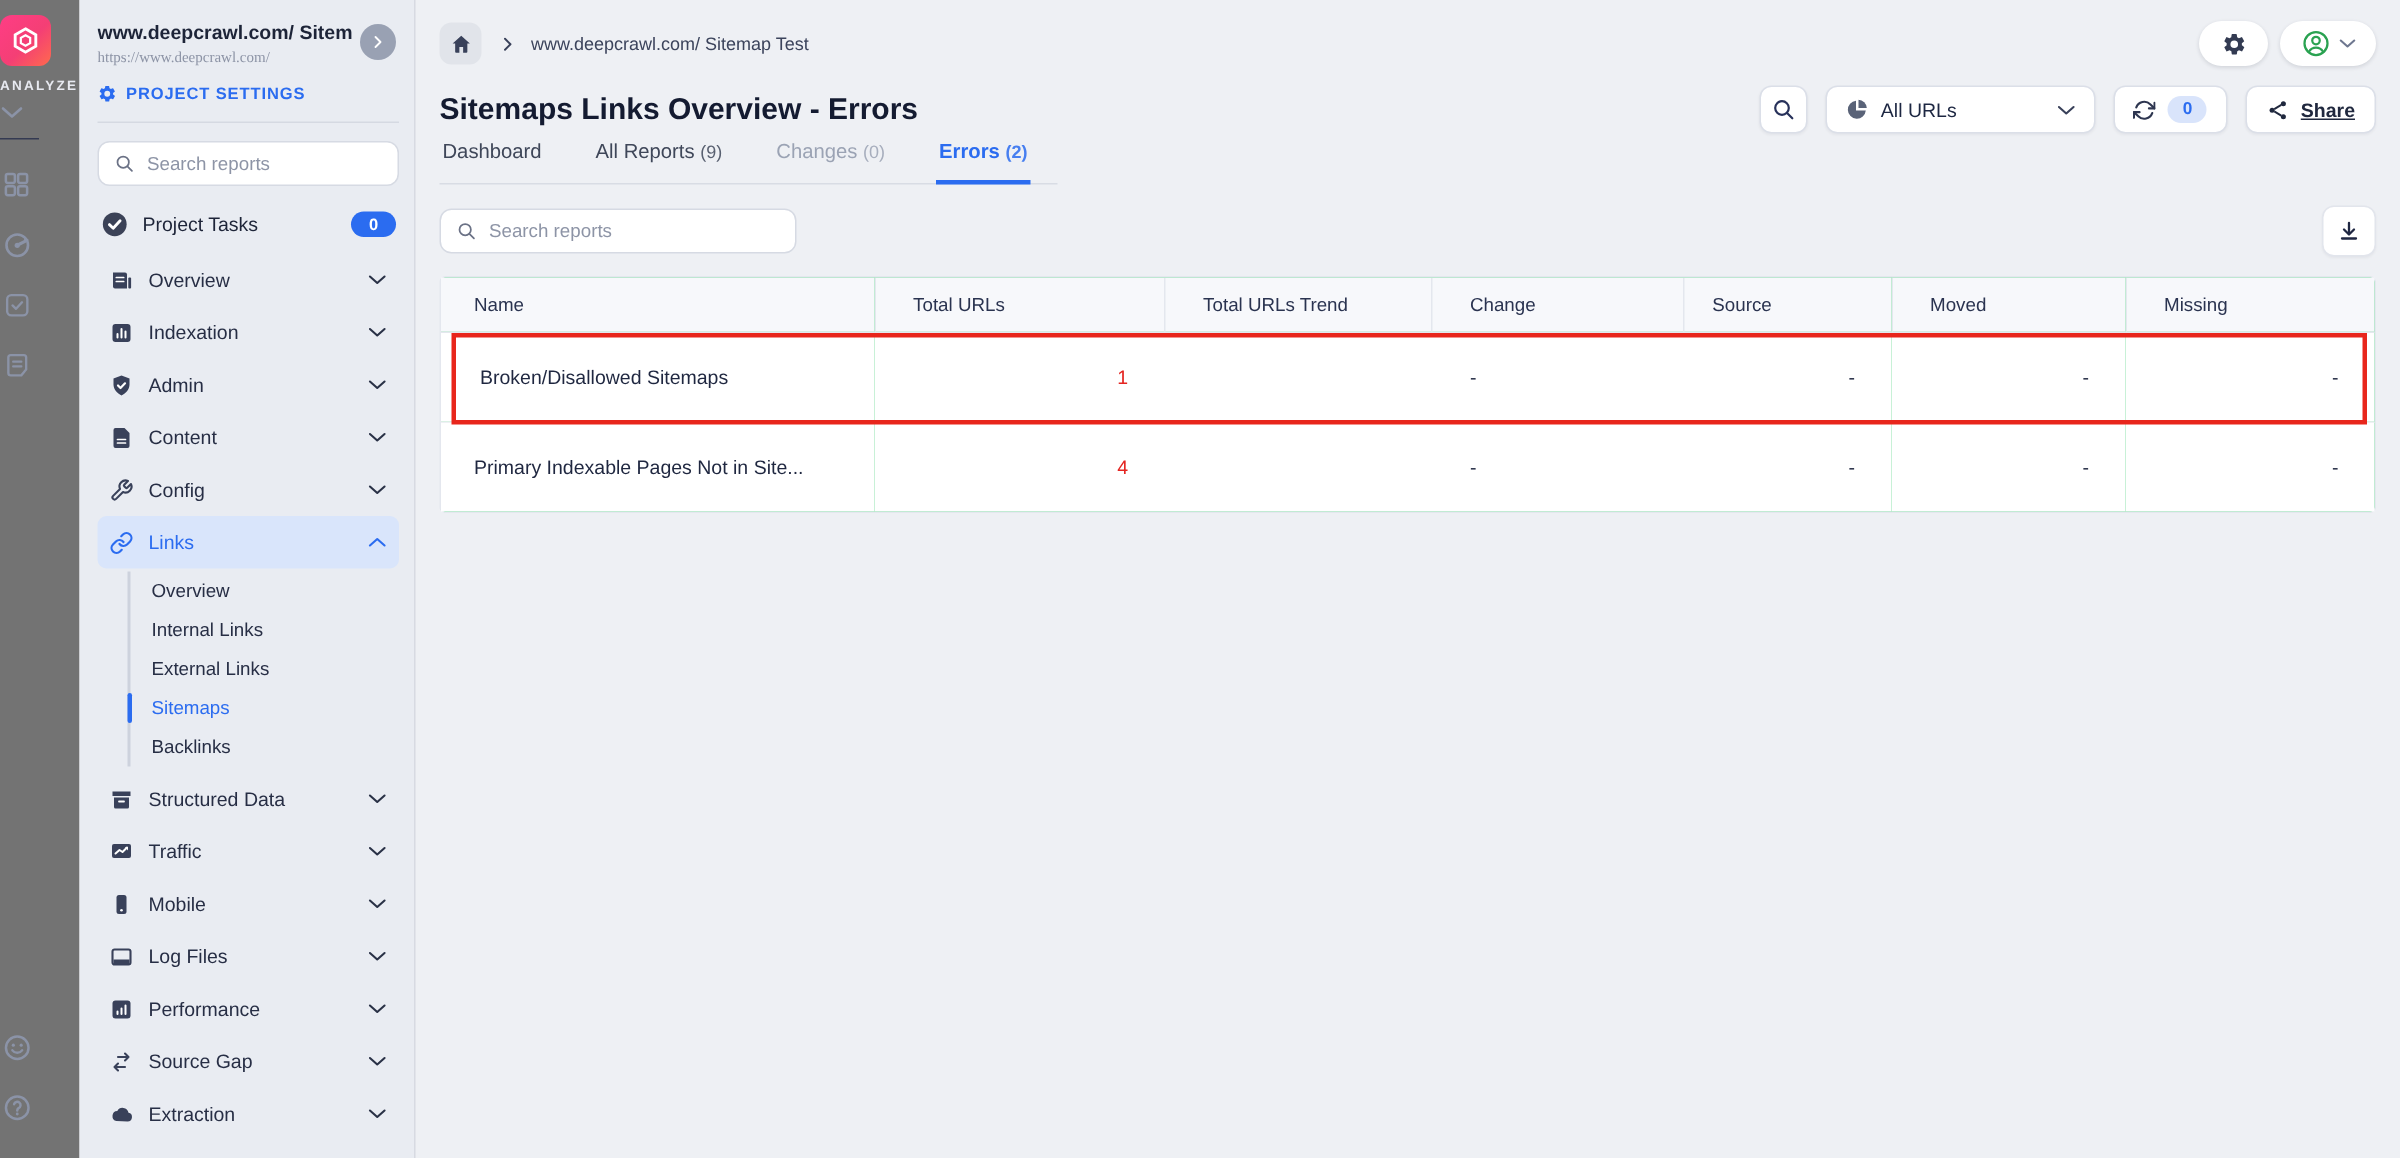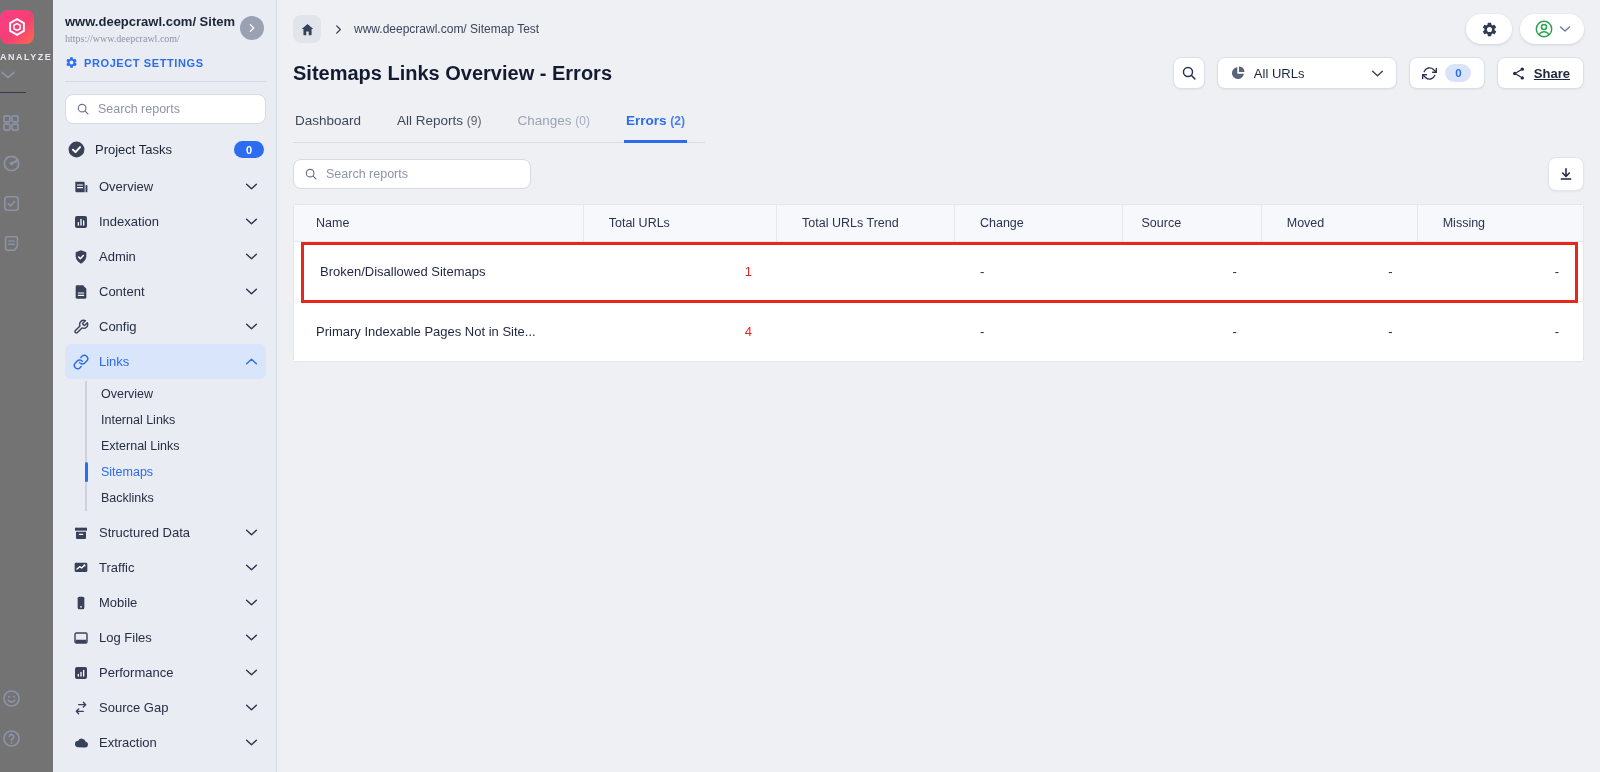"Dashboard" .tabs { margin-top: 20px -> none }
